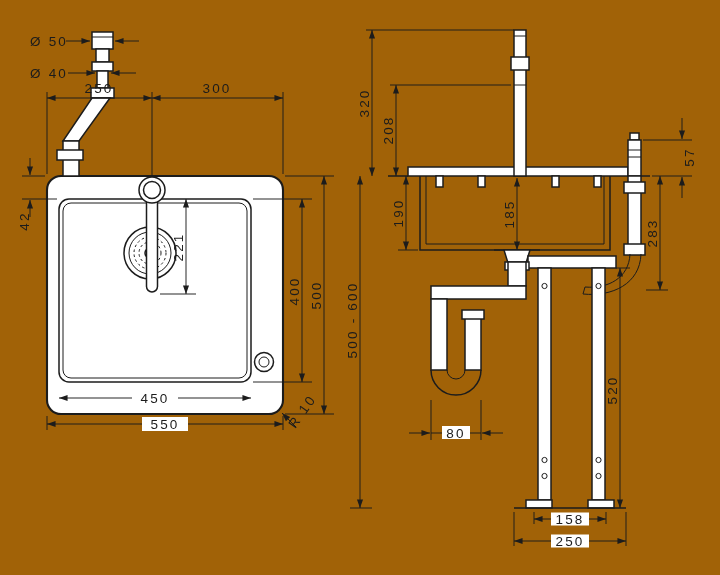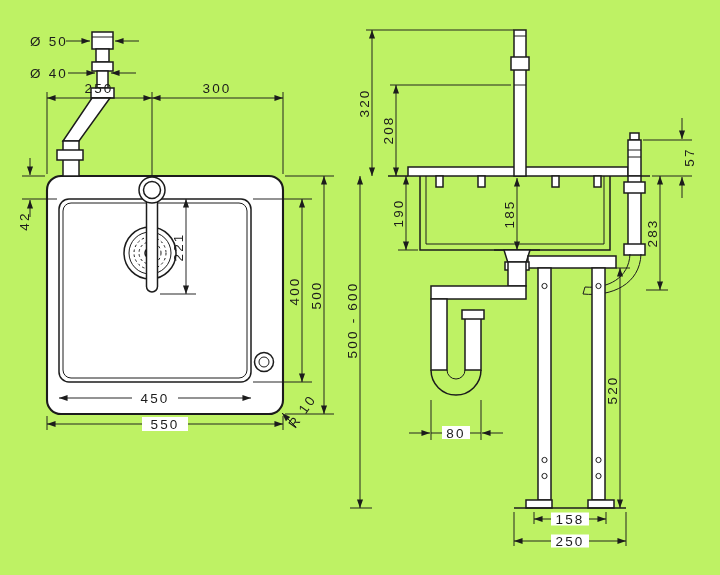"Ø 50" #stage { background: #bef264 -> #a16207 }
